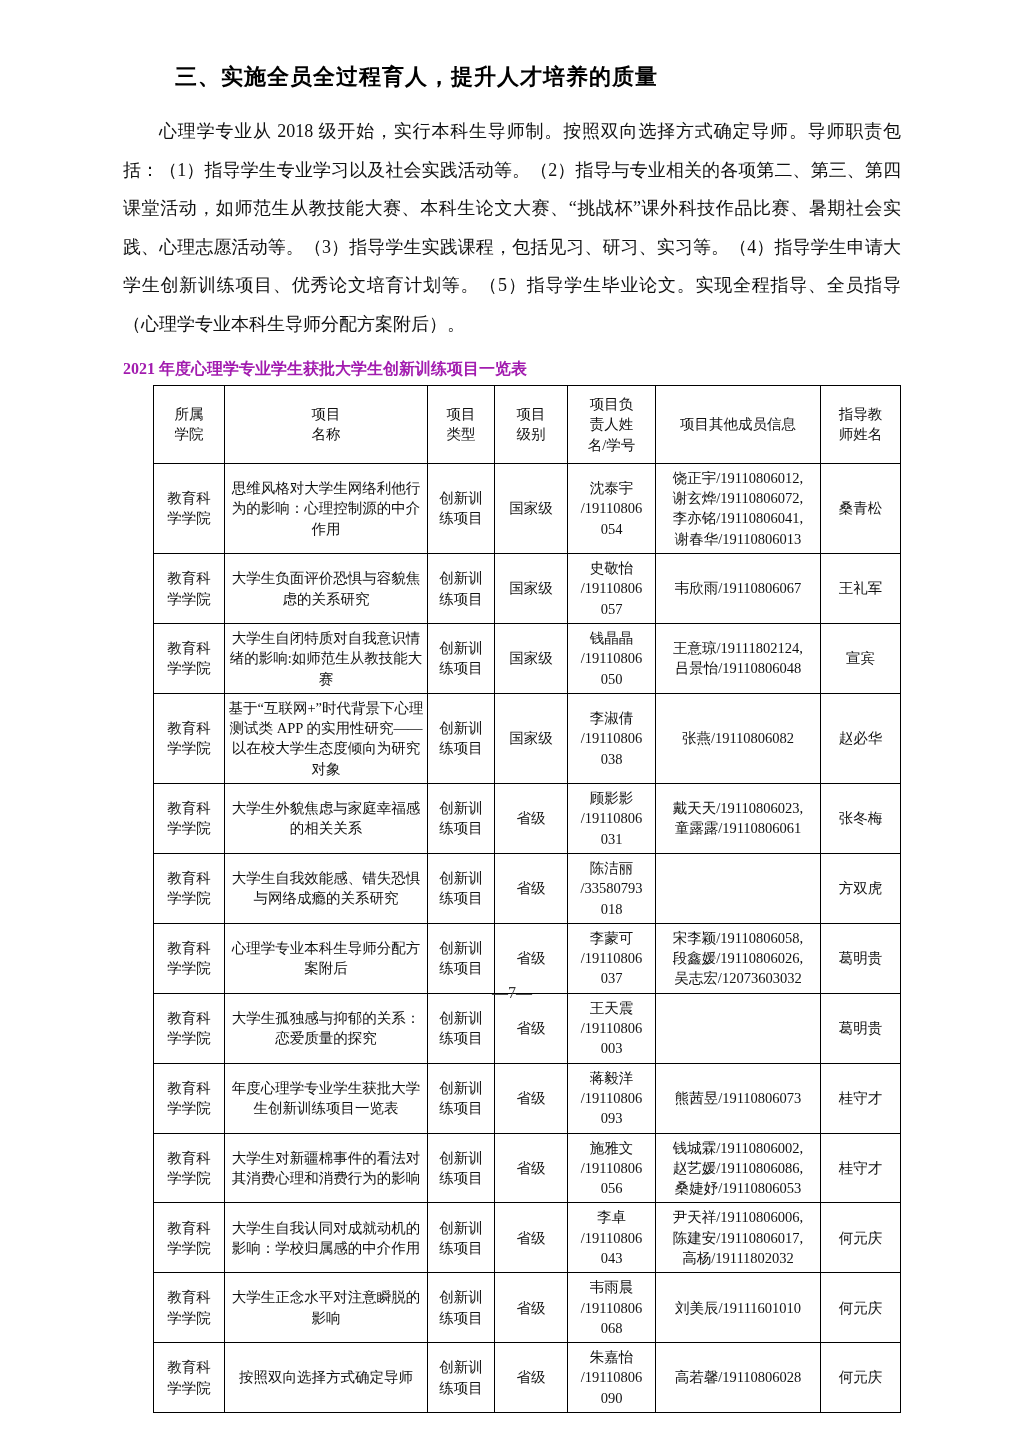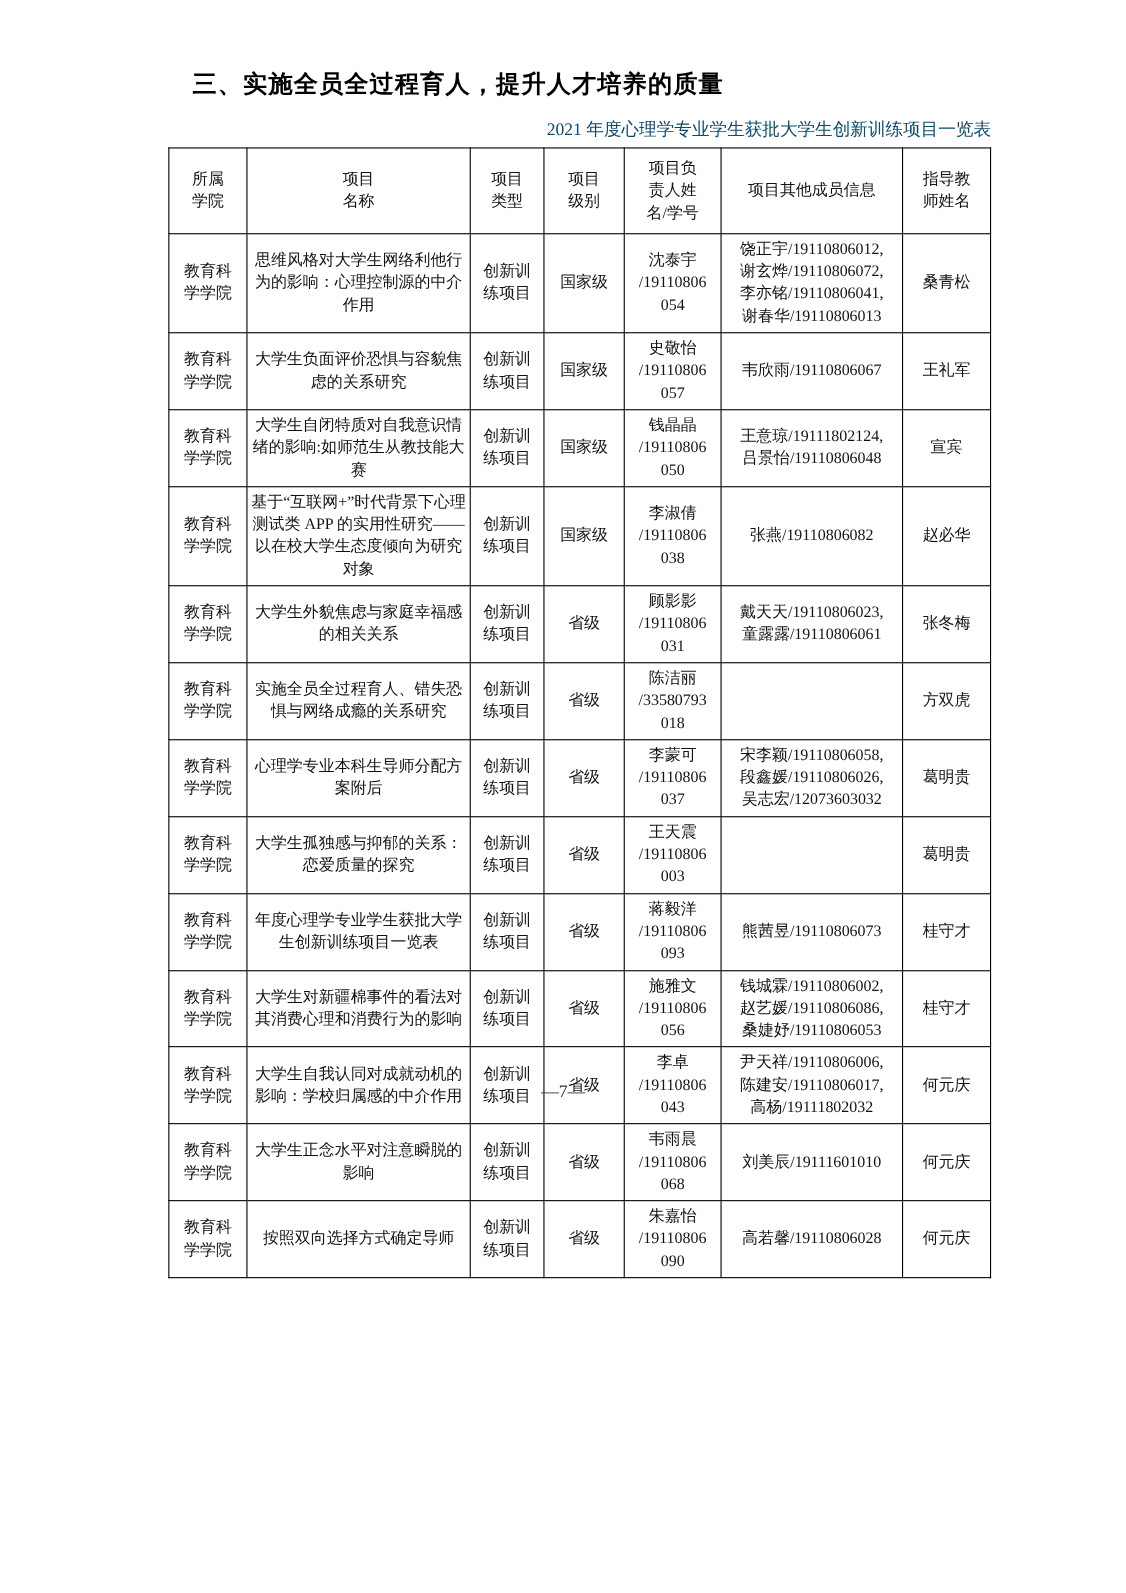"心理学专业从 2018" p.doc-paragraph { html: none -> <p>心理学专业从 2018 级开始，实行本科生导师制。按照双向选择方式确定导师。导师职责包括：（1）指导学生专业学习以及社会实践活动等。（2）指导与专业相关的各项第二、第三、第四课堂活动，如师范生从教技能大赛、本科生论文大赛、“挑战杯”课外科技作品比赛、暑期社会实践、心理志愿活动等。（3）指导学生实践课程，包括见习、研习、实习等。（4）指导学生申请大学生创新训练项目、优秀论文培育计划等。（5）指导学生毕业论文。实现全程指导、全员指导（心理学专业本科生导师分配方案附后）。</p> }
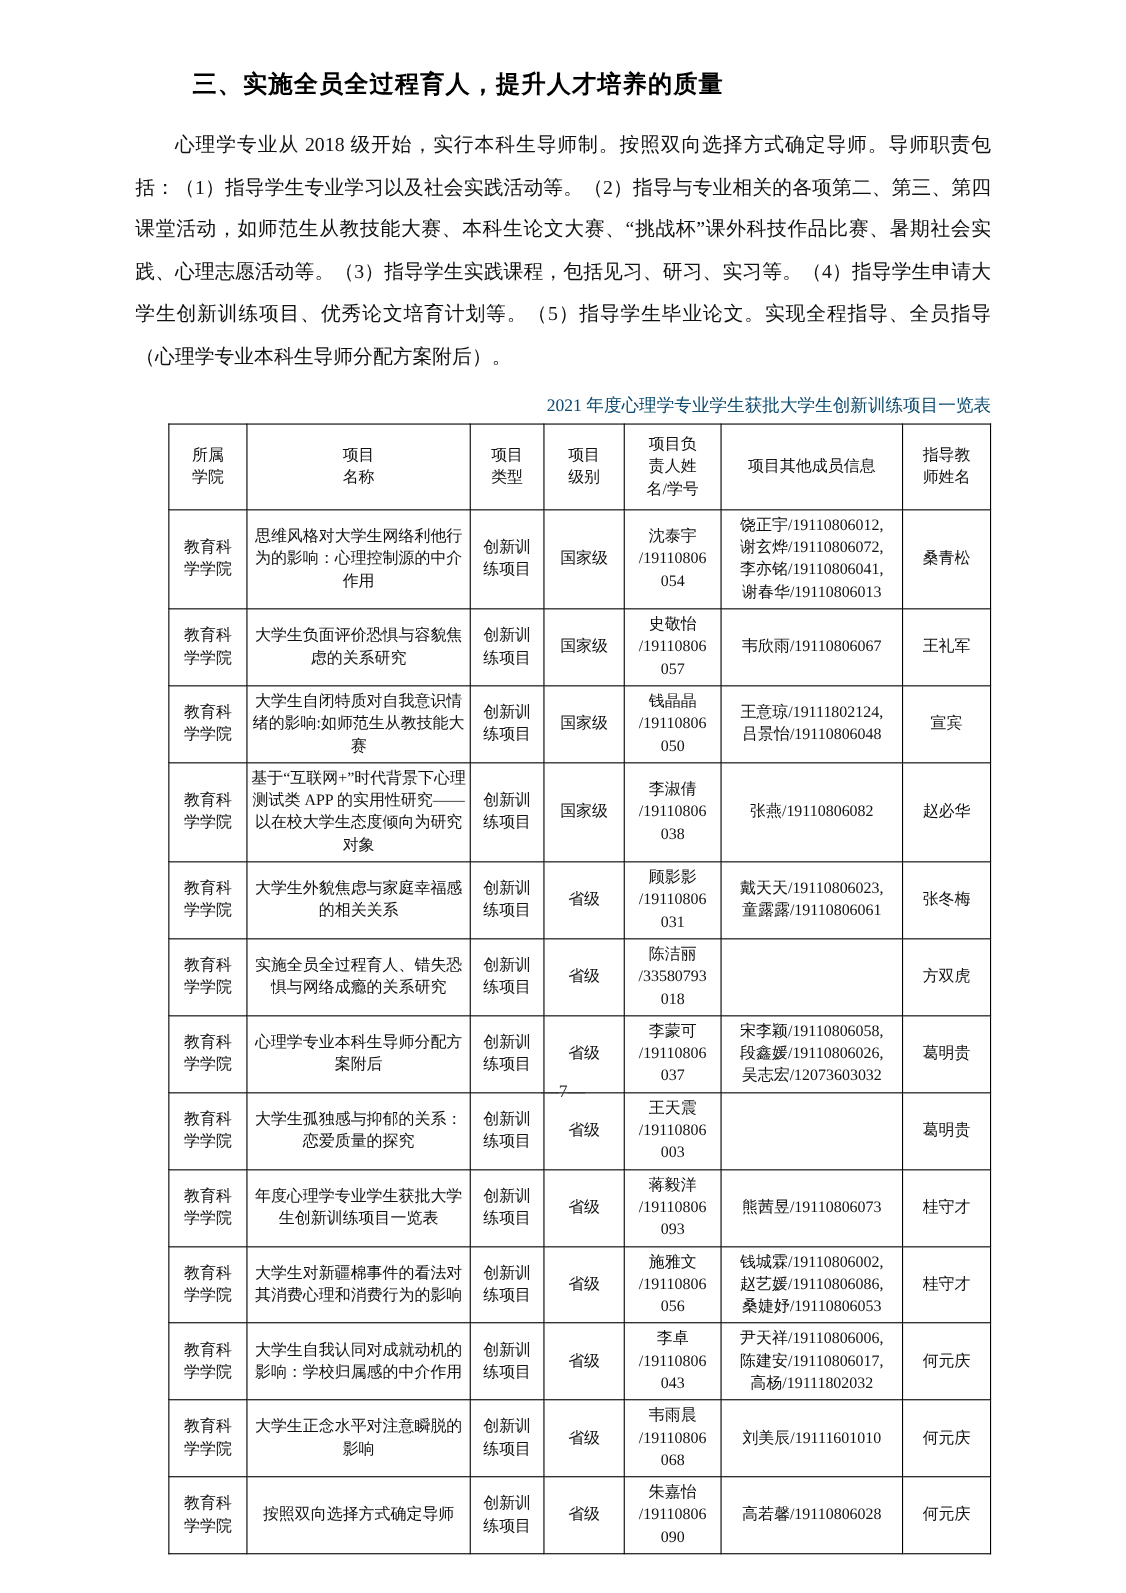"2021 年度心理学专业学生获批大学生创新训练项目一览表" .table-title { color: #0c4a6e -> #a21caf; font-weight: normal -> bold; text-align: right -> left }
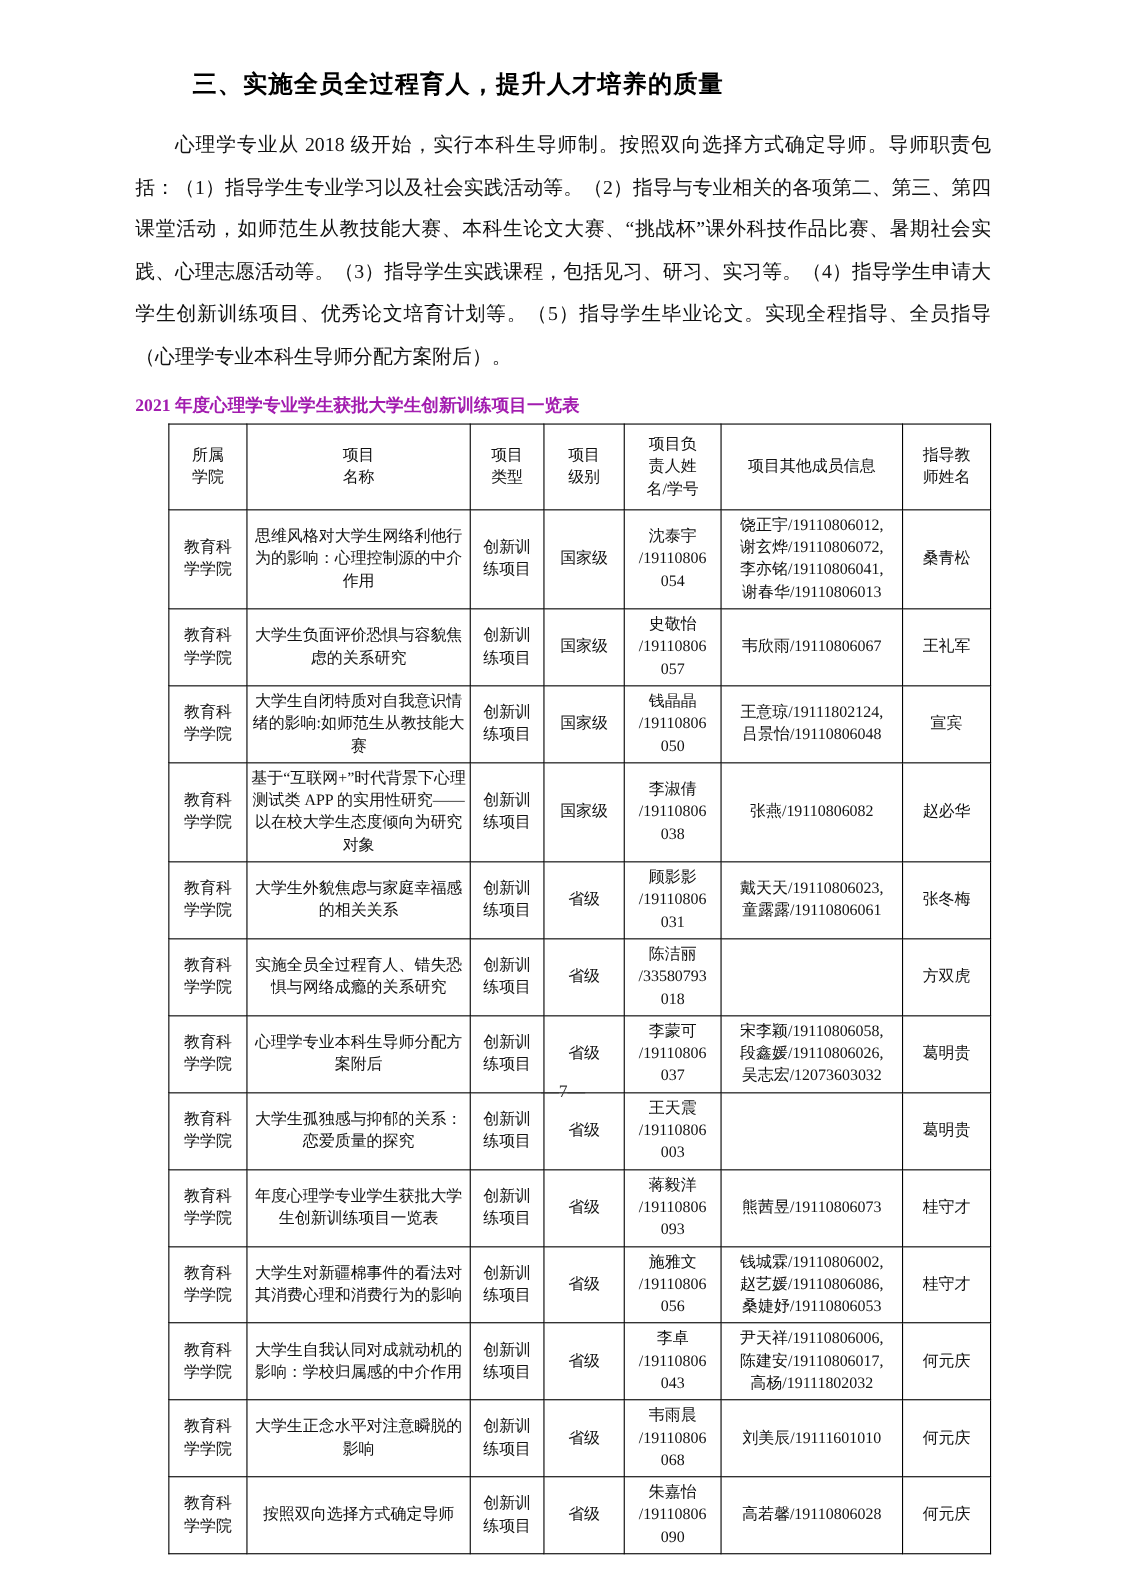"实施全员全过程育人、错失恐惧与网络成瘾的关系研究" td { text: 实施全员全过程育人 -> 大学生自我效能感 }
